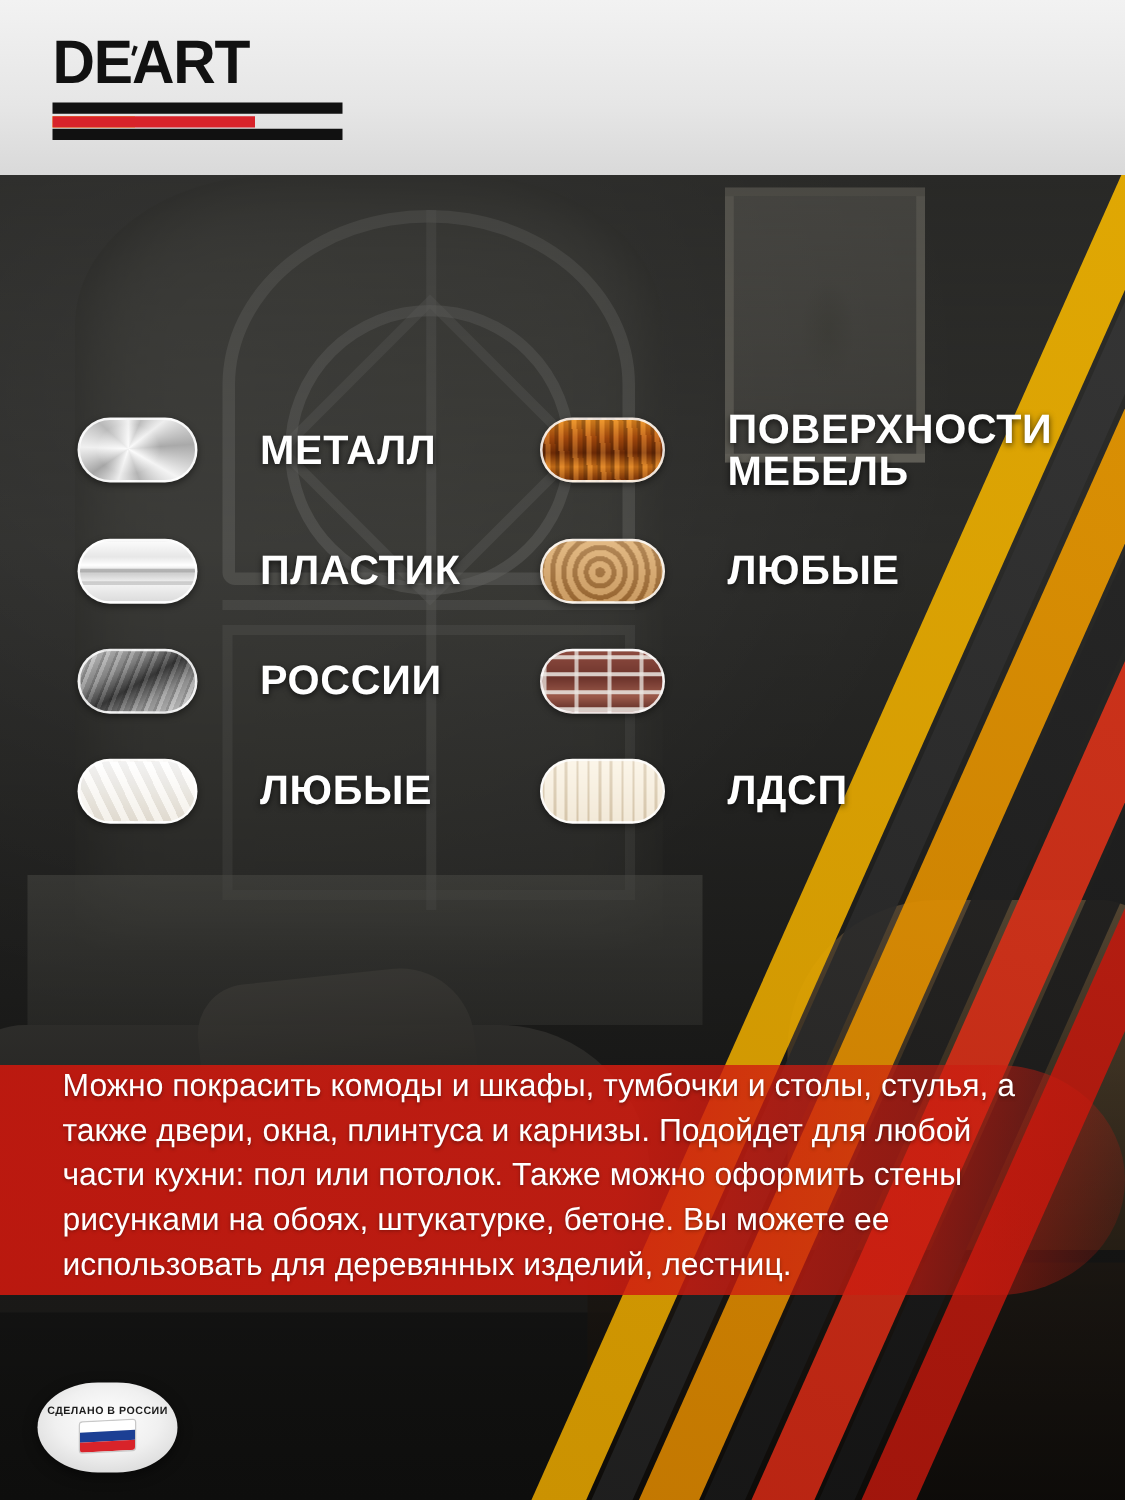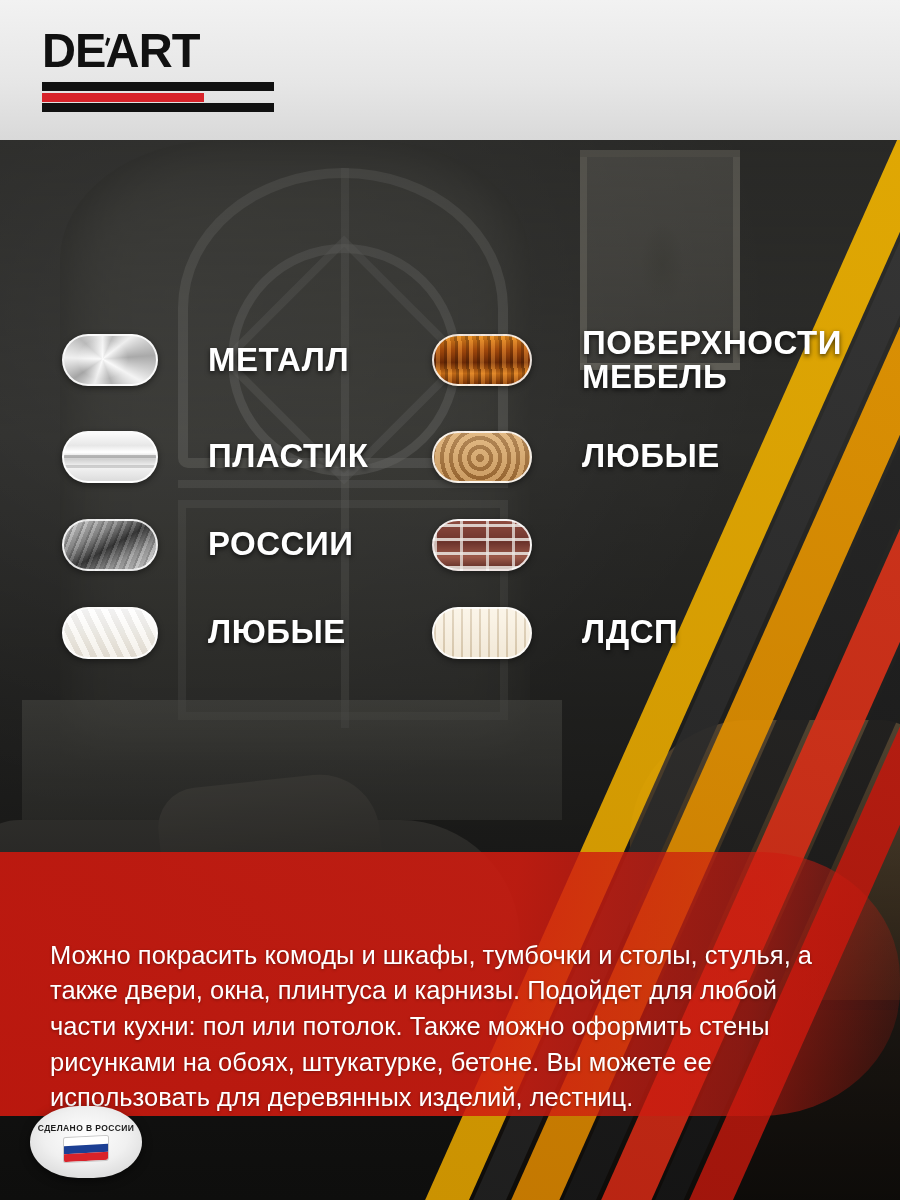"Можно покрасить комоды и шкафы," .banner { align-items: flex-end -> flex-start; height: 264px -> 184px }
